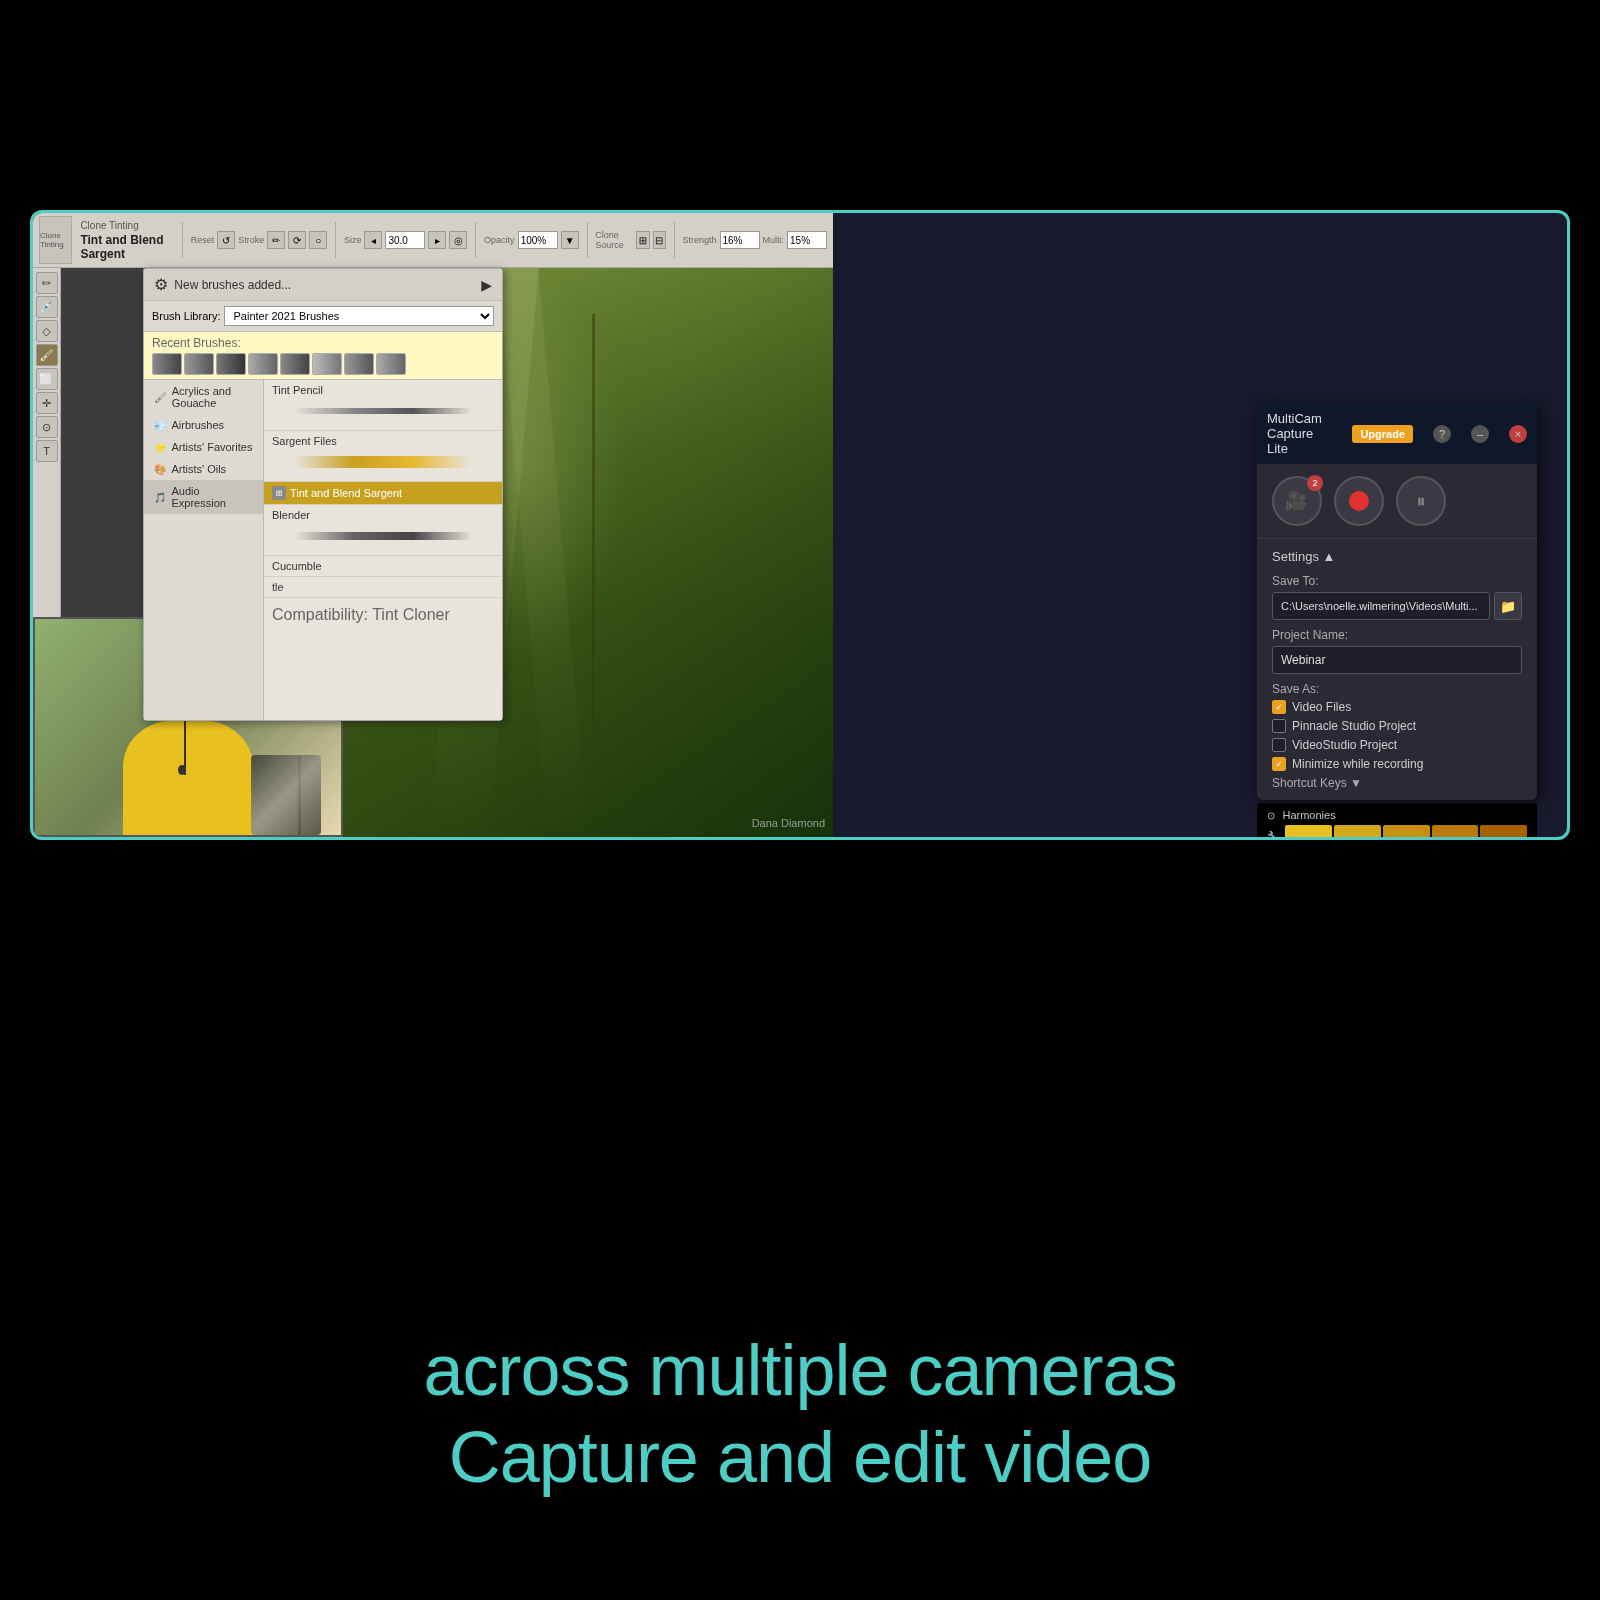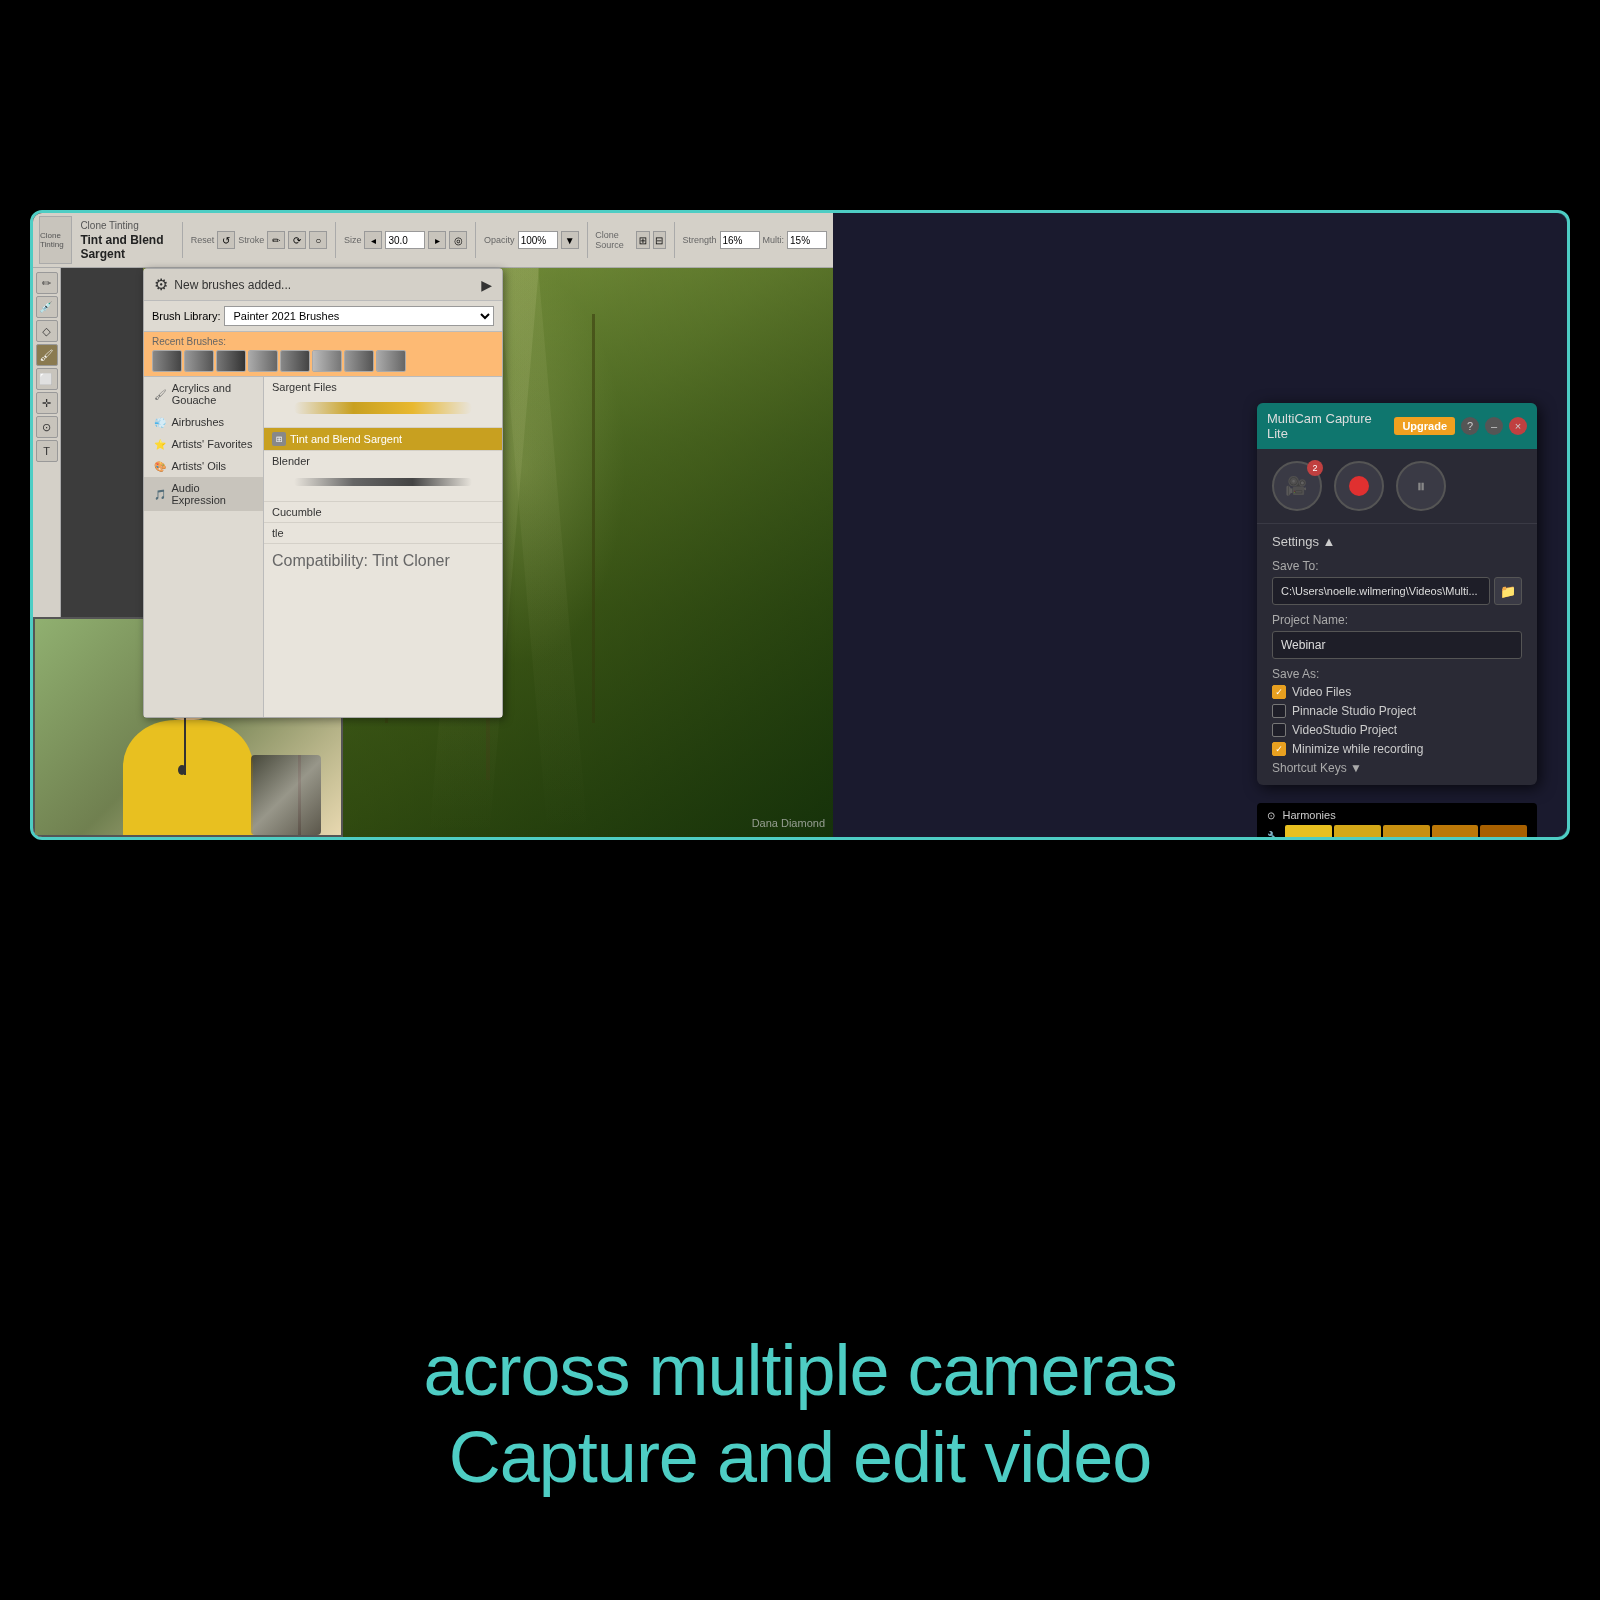"Recent Brushes:" .recent-brushes-bar { background: #fdba74 -> #fef9c3; font-size: 10px -> 12px }
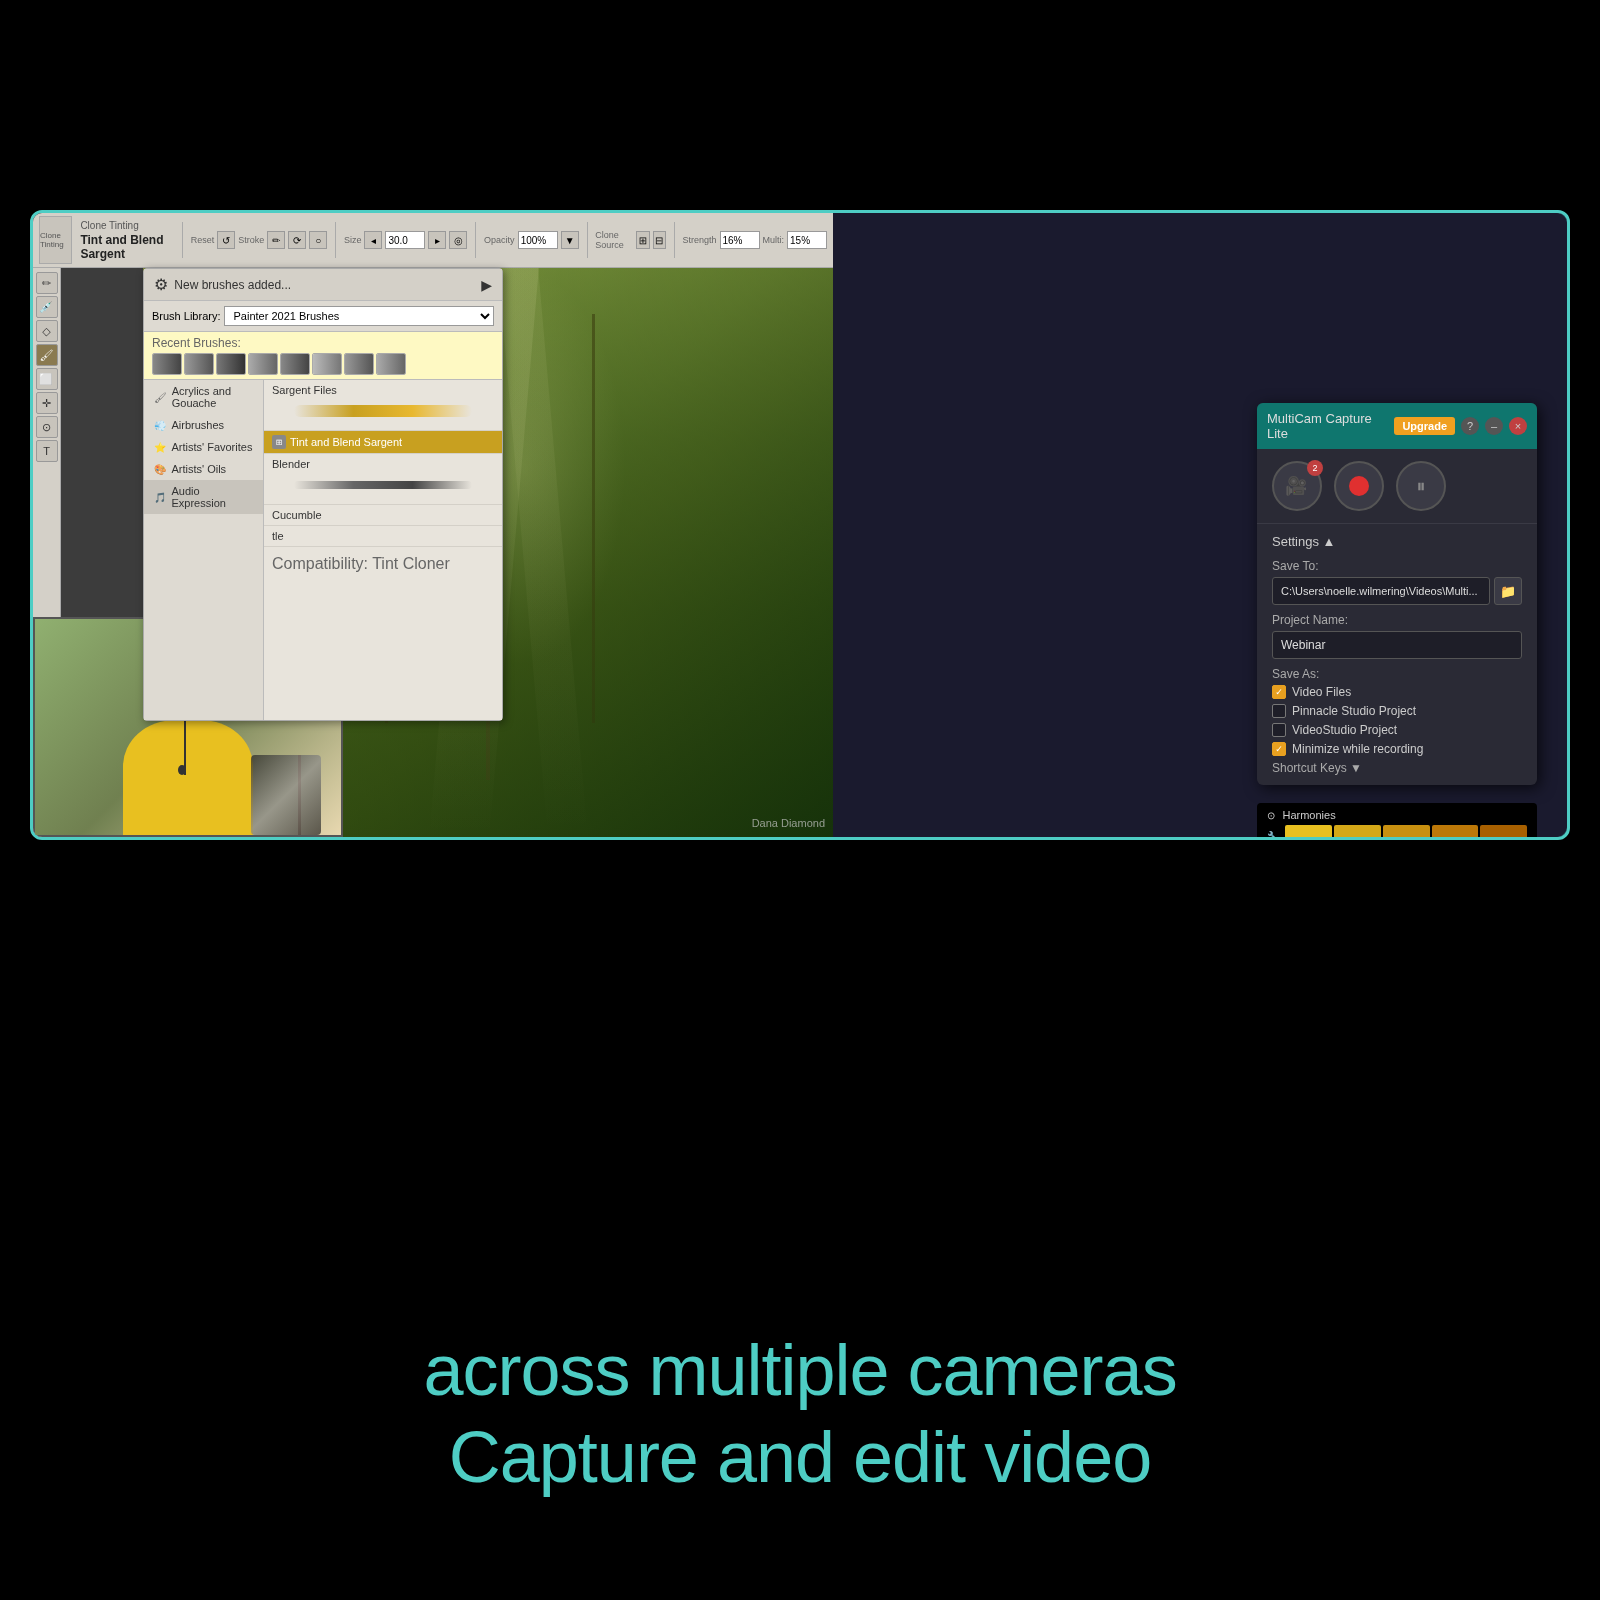"Tint Pencil" div.brush-preset-item { html: none -> <div> <div>Tint Pencil</div> <div> <div></div> </div> </div> }
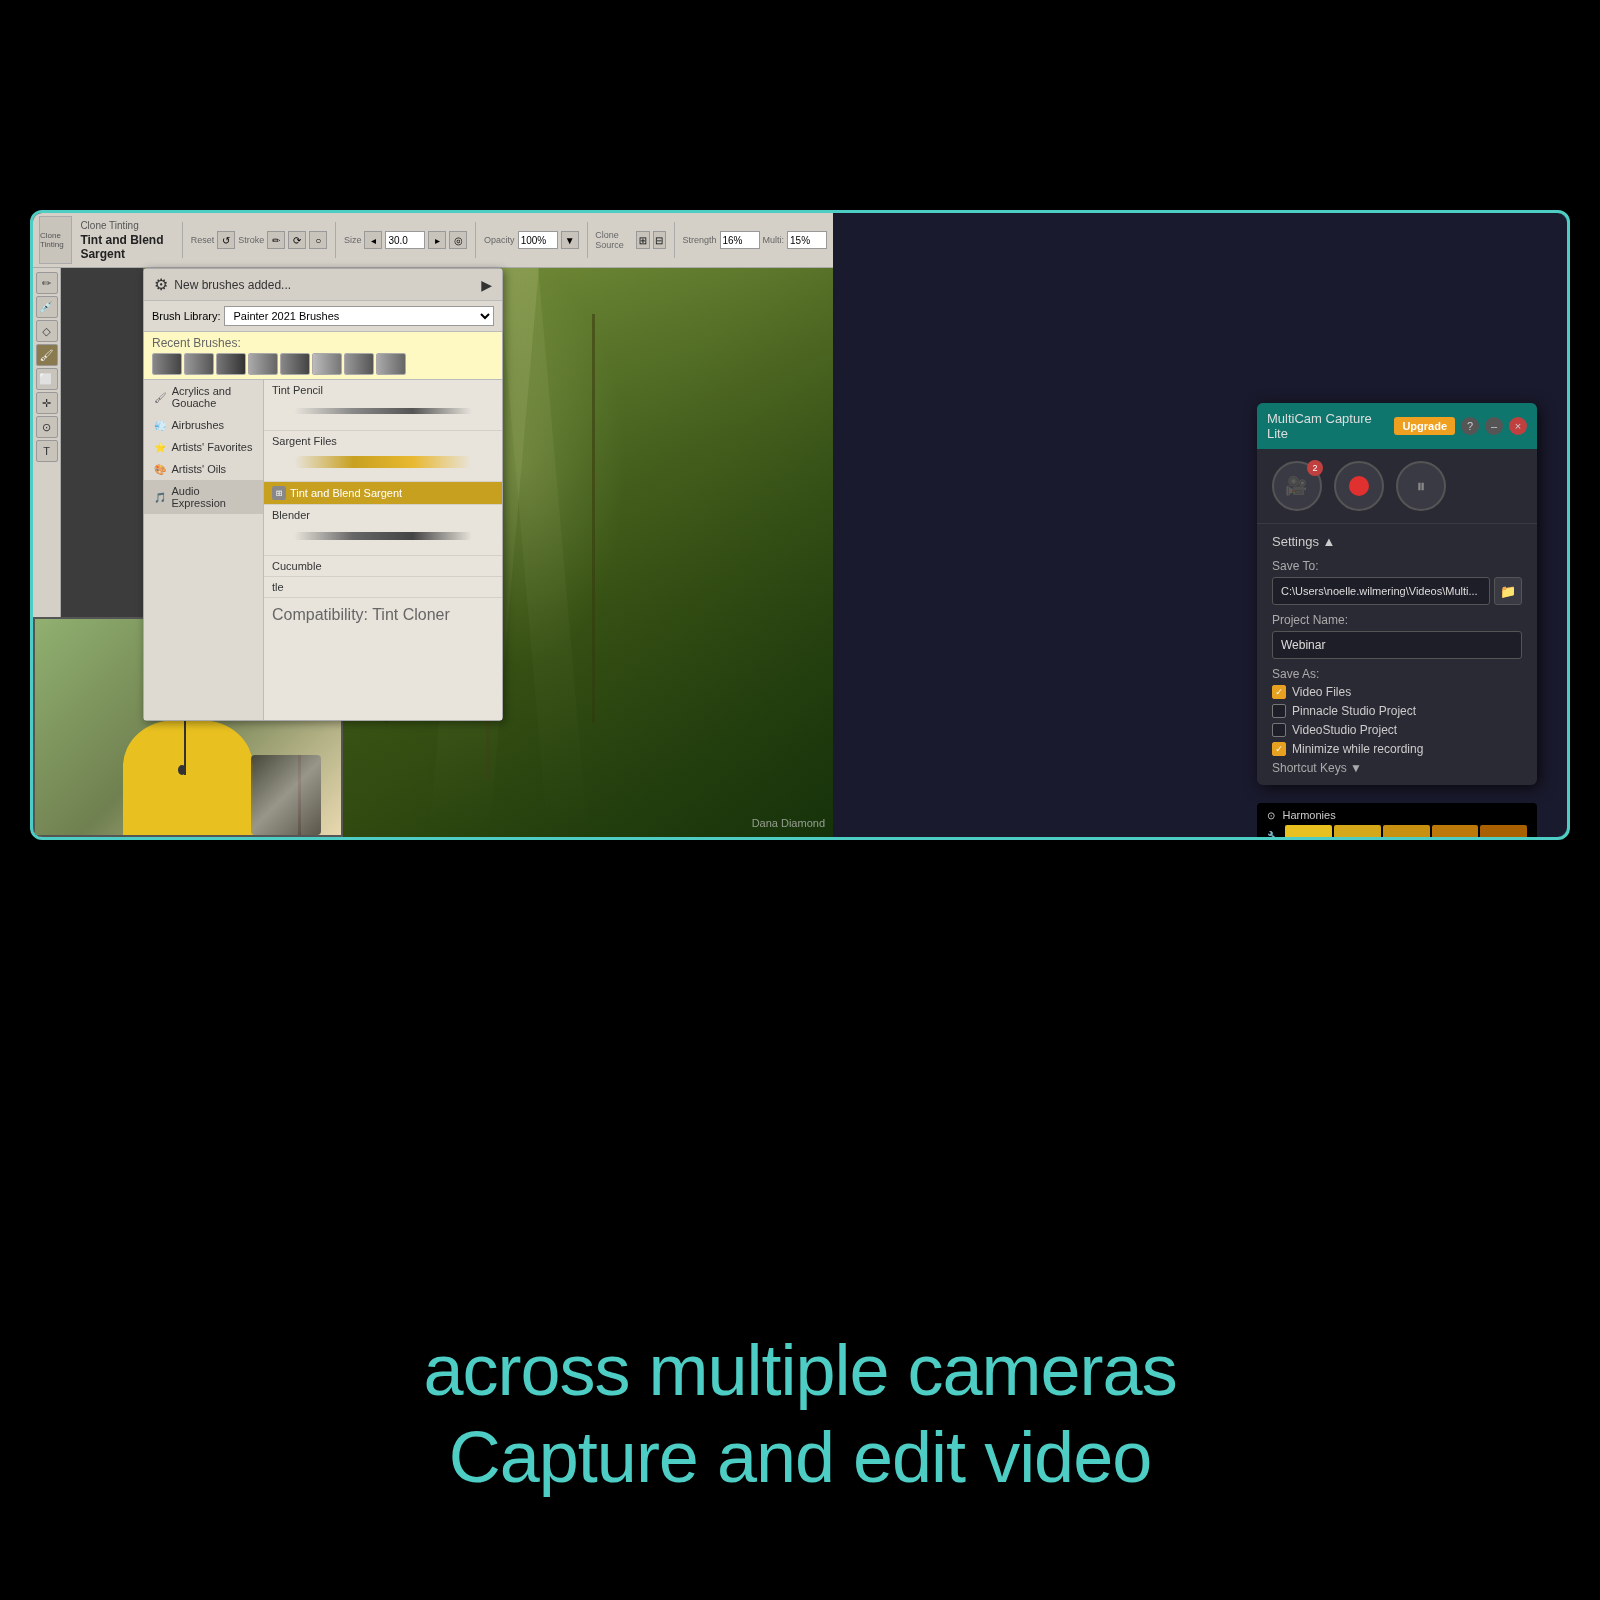"MultiCam Capture Lite" .multicam-titlebar { background: #0f766e -> #0f172a; gap: 6px -> 20px }
